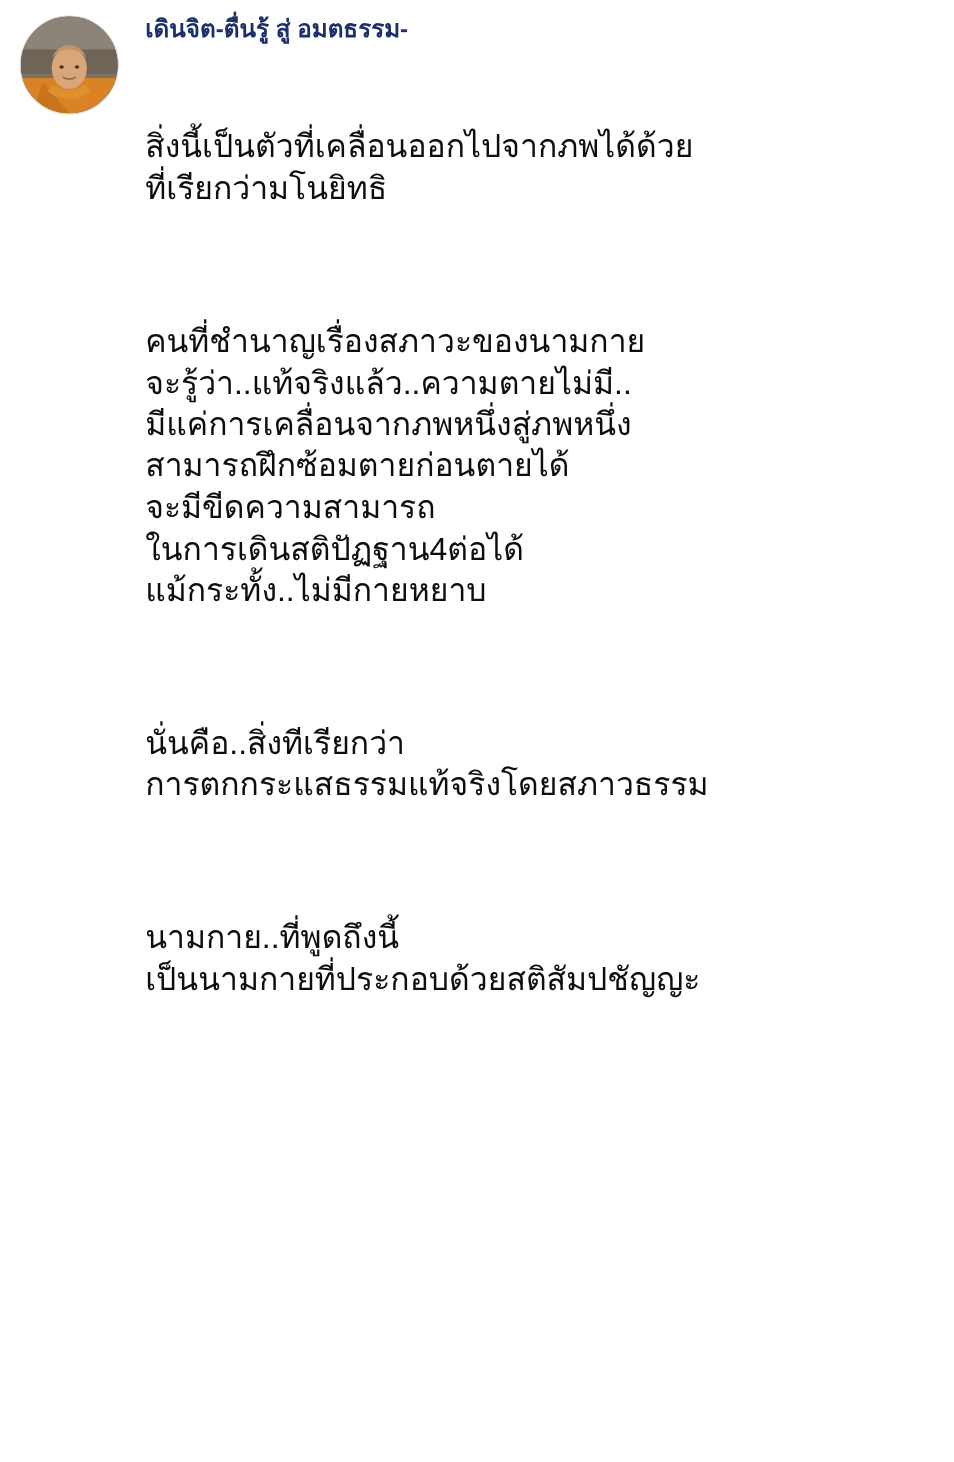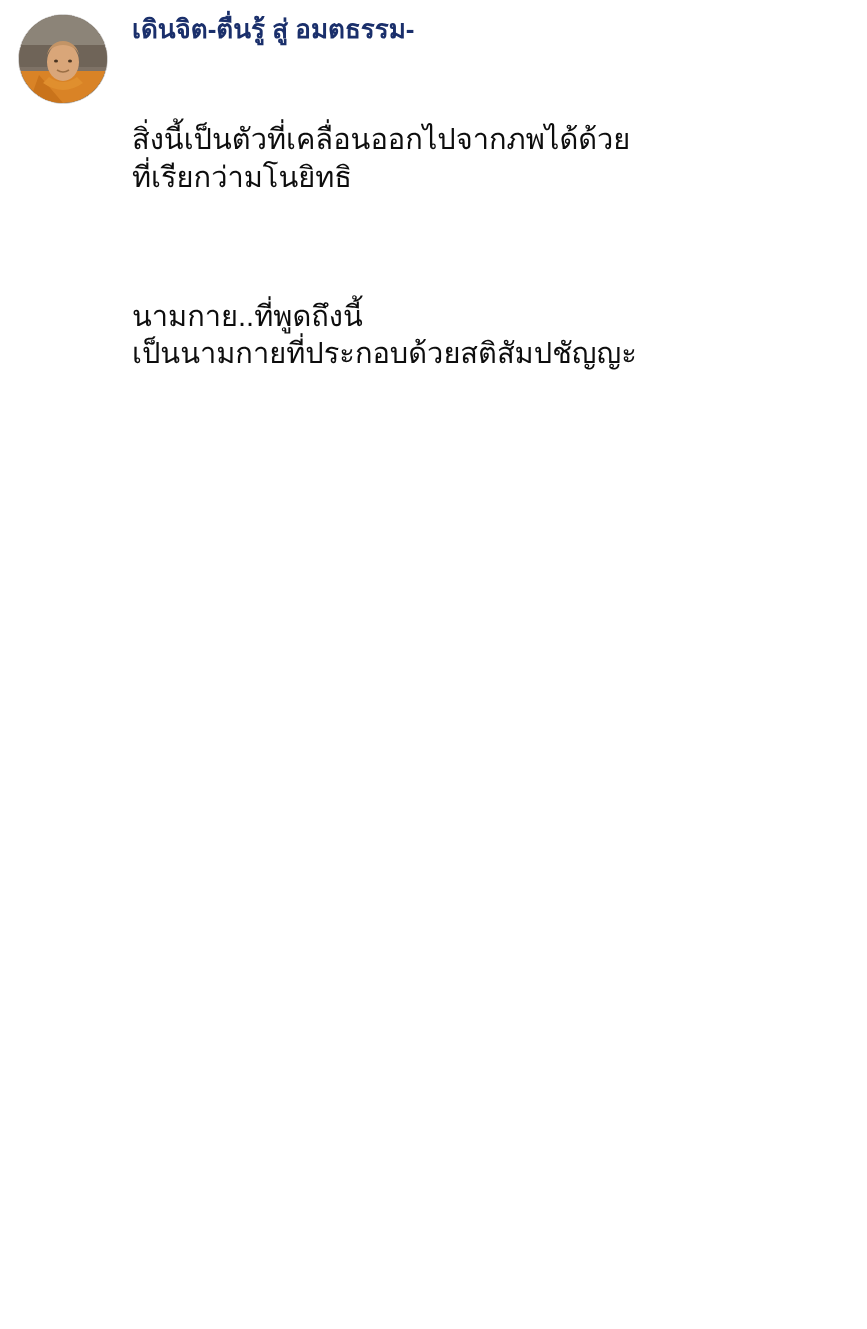"เดินจิต-ตื่นรู้ สู่ อมตธรรม-" .author { font-size: 26px -> 22px }
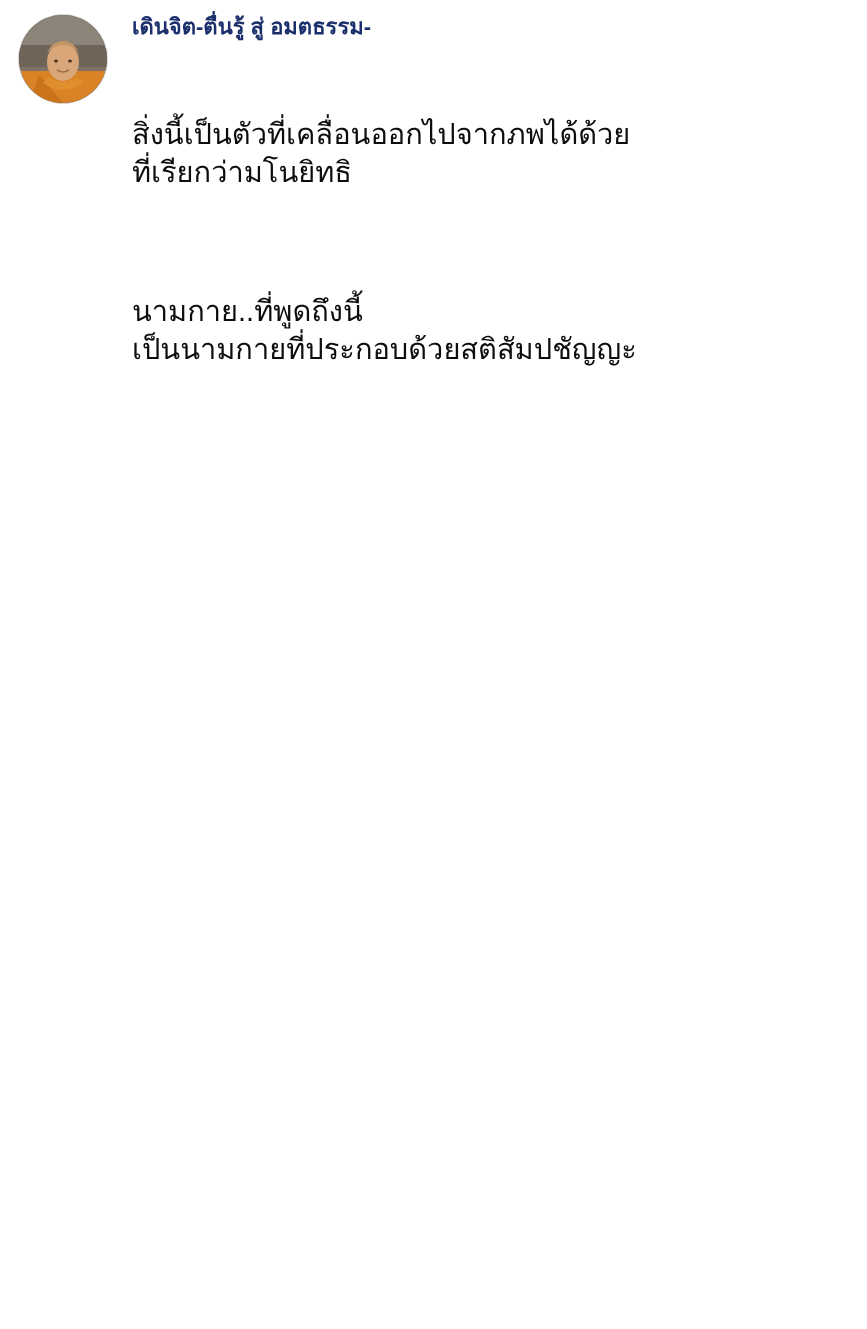"คนที่ชำนาญเรื่องสภาวะของนามกาย" div.para { html: none -> <div>คนที่ชำนาญเรื่องสภาวะของนามกาย จะรู้ว่า..แท้จริงแล้ว..ความตายไม่มี.. มีแค่การเคลื่อนจากภพหนึ่งสู่ภพหนึ่ง สามารถฝึกซ้อมตายก่อนตายได้ จะมีขีดความสามารถ ในการเดินสติปัฏฐาน4ต่อได้ แม้กระทั้ง..ไม่มีกายหยาบ</div> }
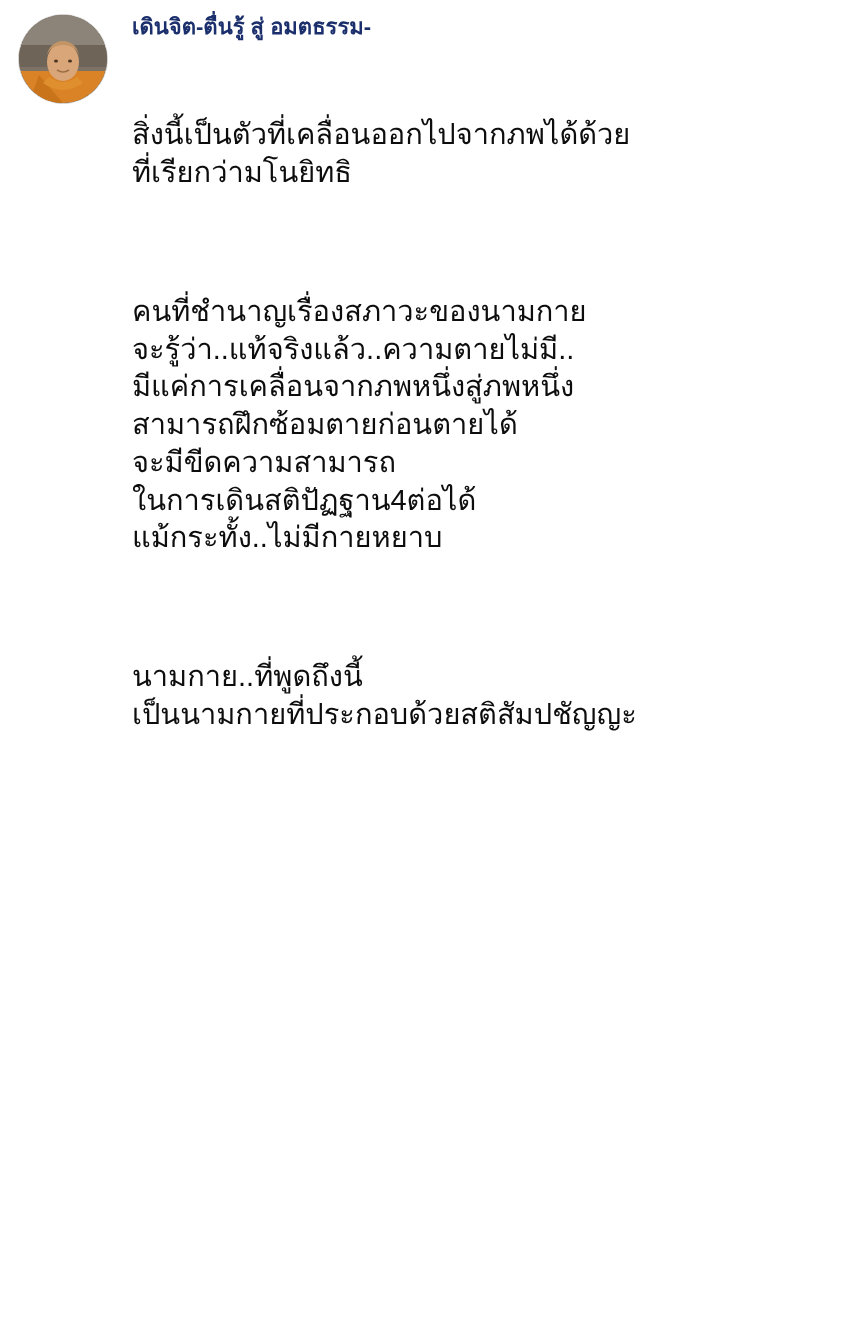"นั่นคือ..สิ่งทีเรียกว่า" div.para { html: none -> <div>นั่นคือ..สิ่งทีเรียกว่า การตกกระแสธรรมแท้จริงโดยสภาวธรรม</div> }
